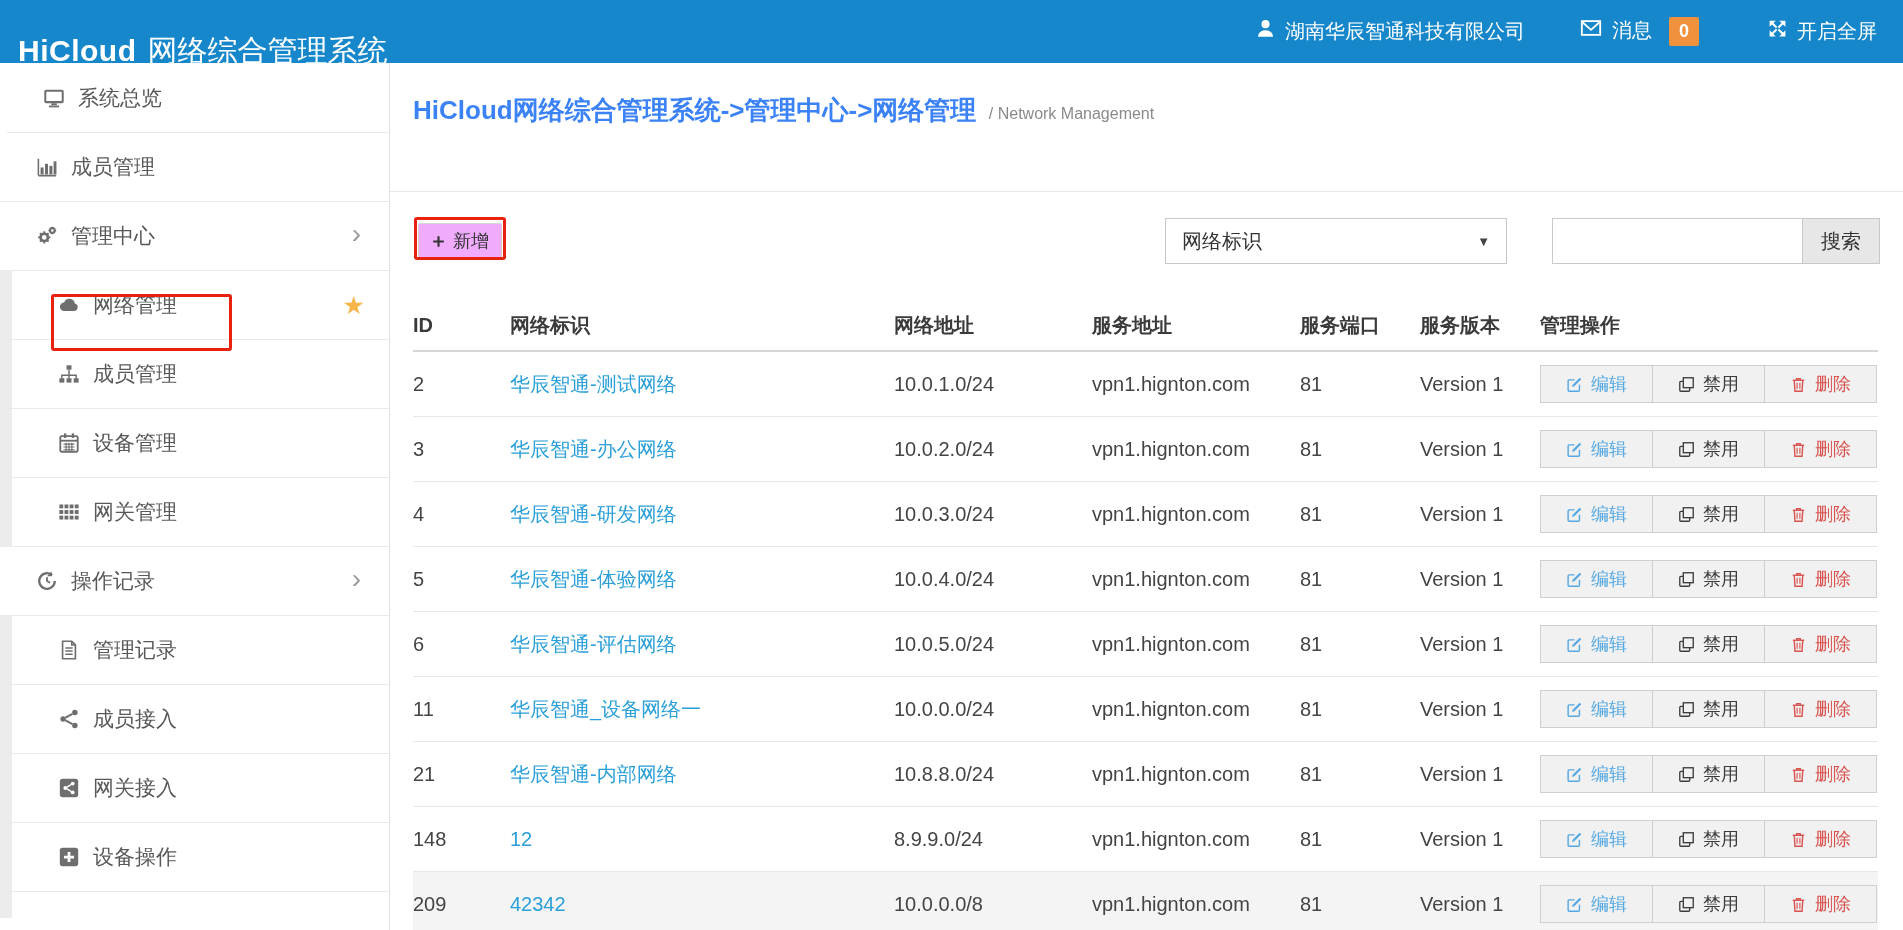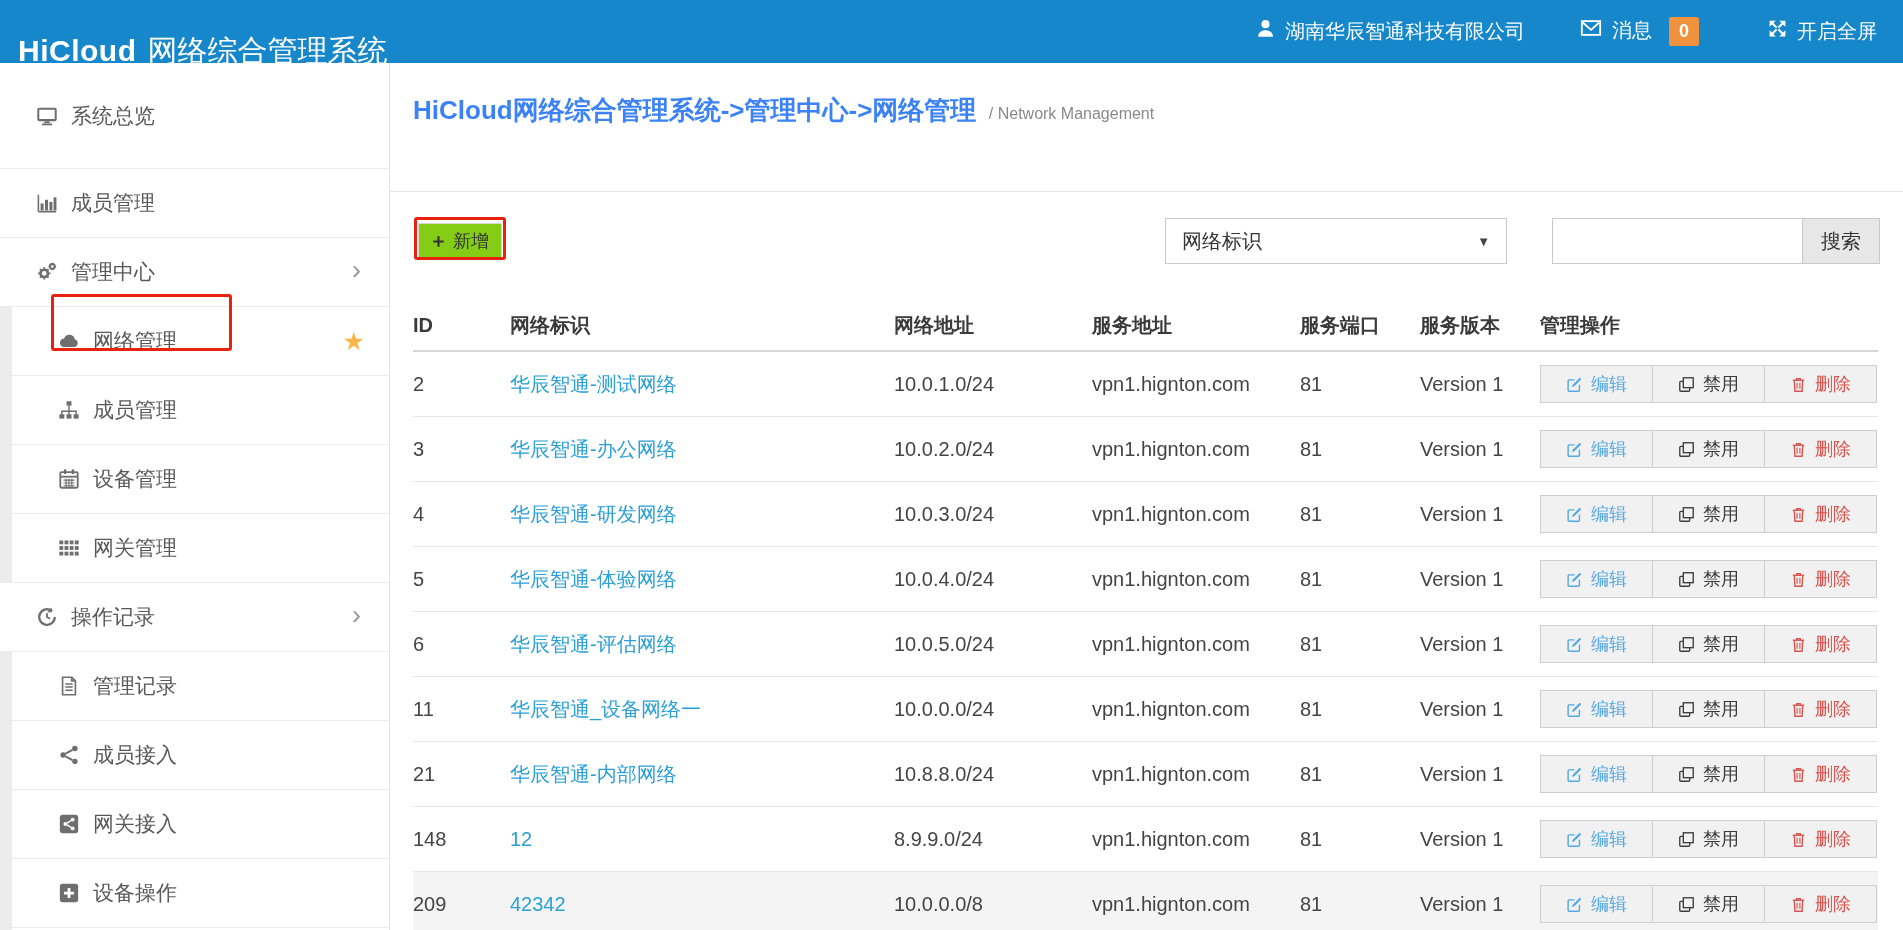"系统总览" .side-item:first-child { height: 106px -> 70px; margin-left: none -> 7px }
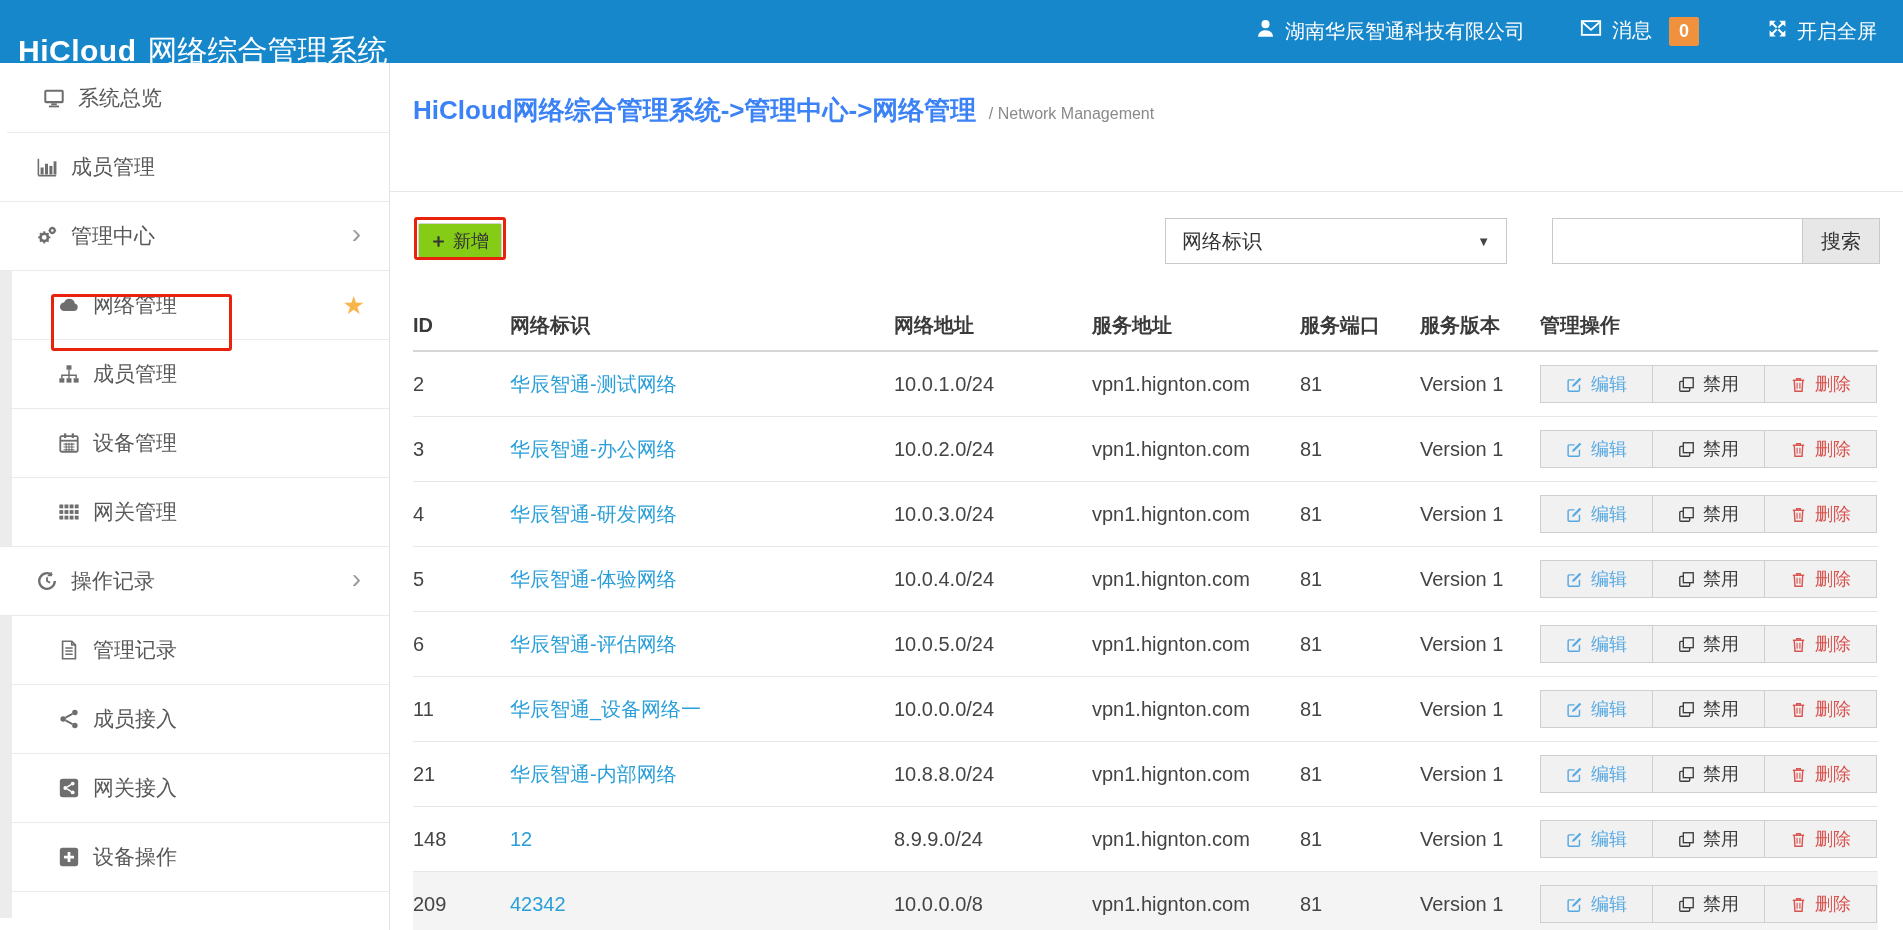"新增" .btn-add { background: #84cc16 -> #f0abfc }
